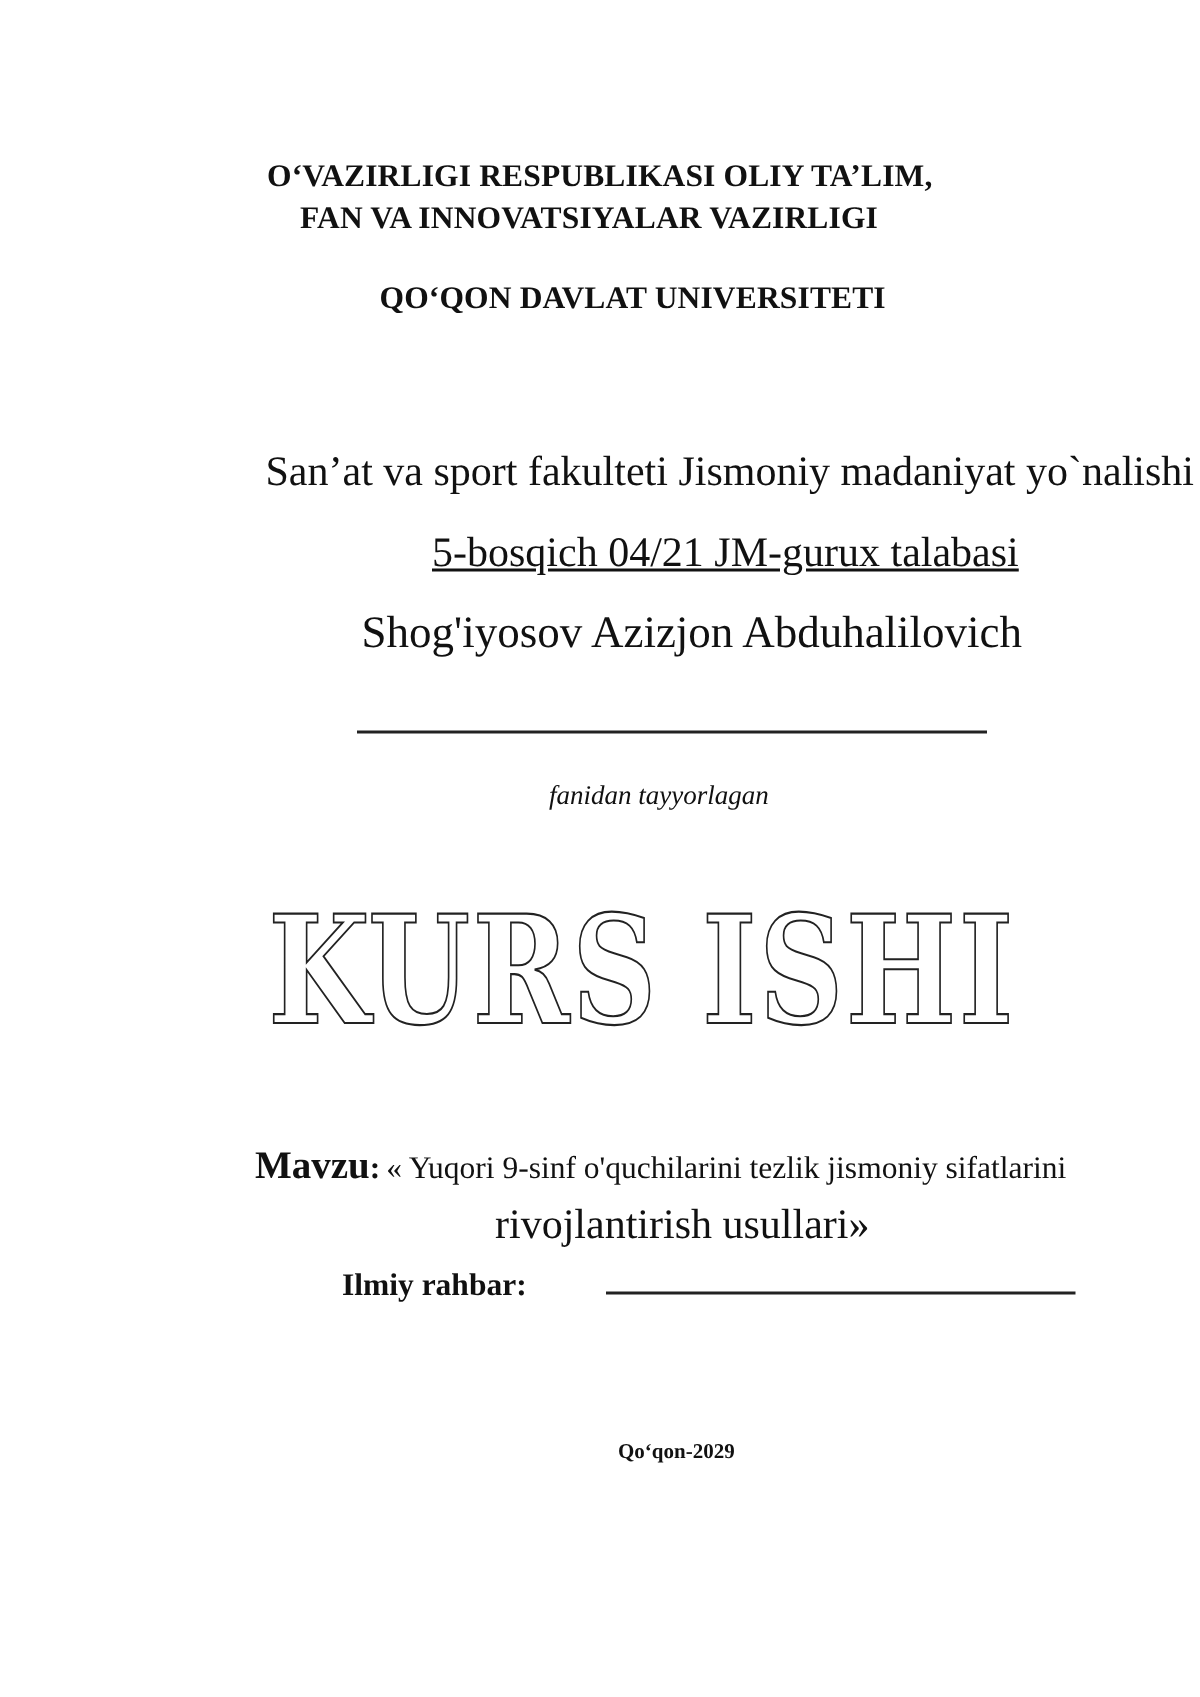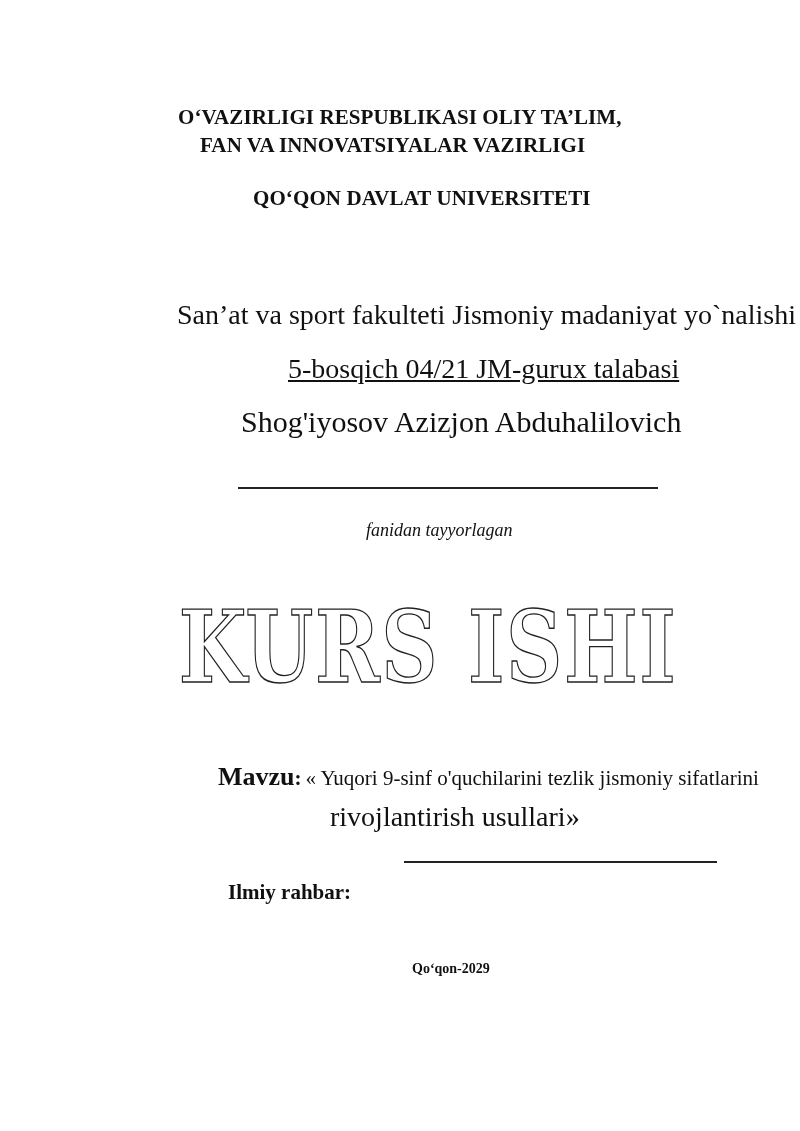"Mavzu: « Yuqori 9-sinf o'quchilarini" div.abs { margin-left: 48px -> none }
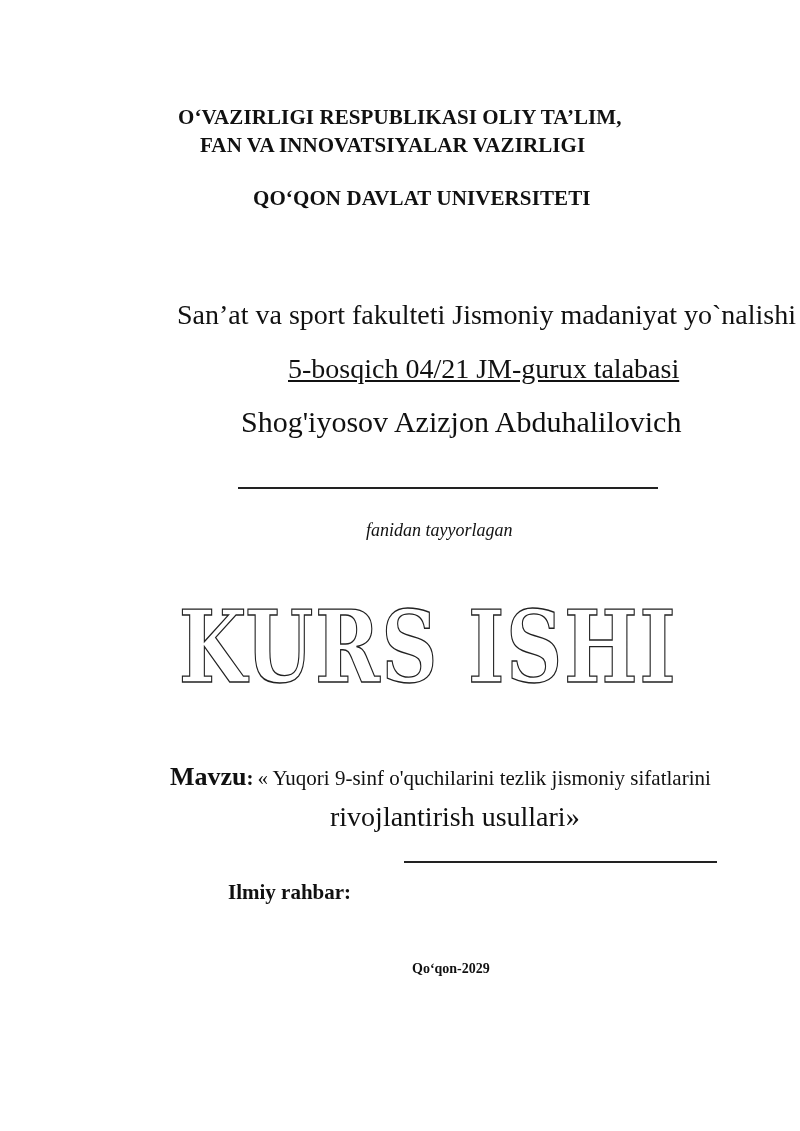"Ilmiy rahbar:" div.abs { top: 880px -> 844px }
